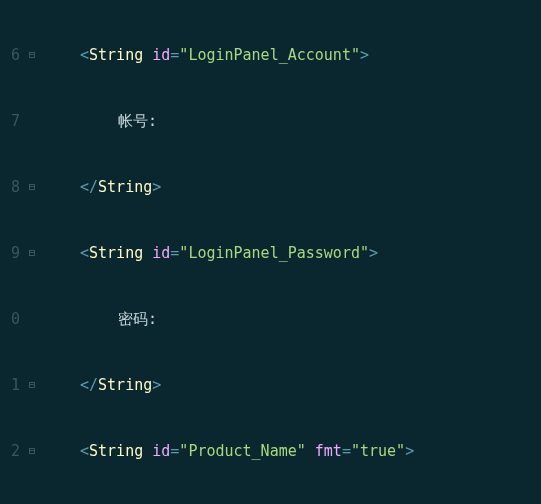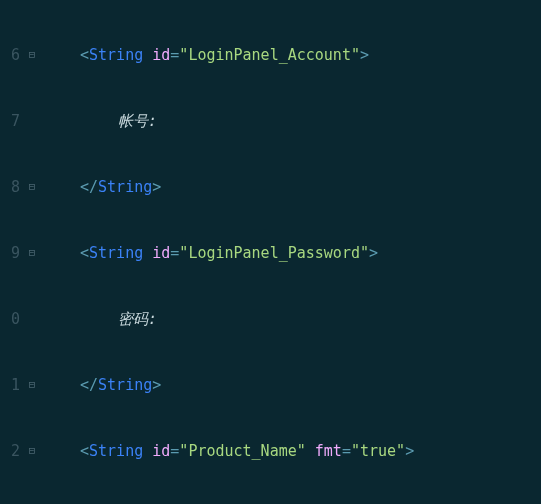"String" .tag-name { color: #3b82f6 -> #fef9c3 }
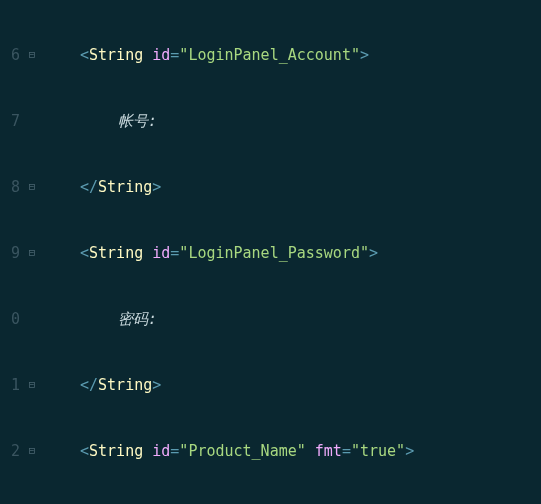"帐号:" .indent2 { font-style: italic -> none }
